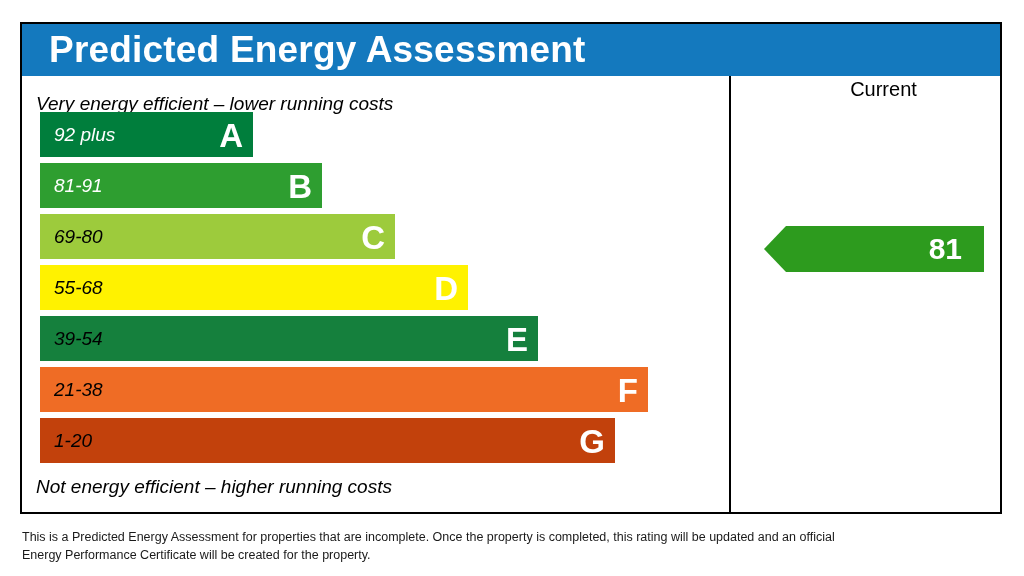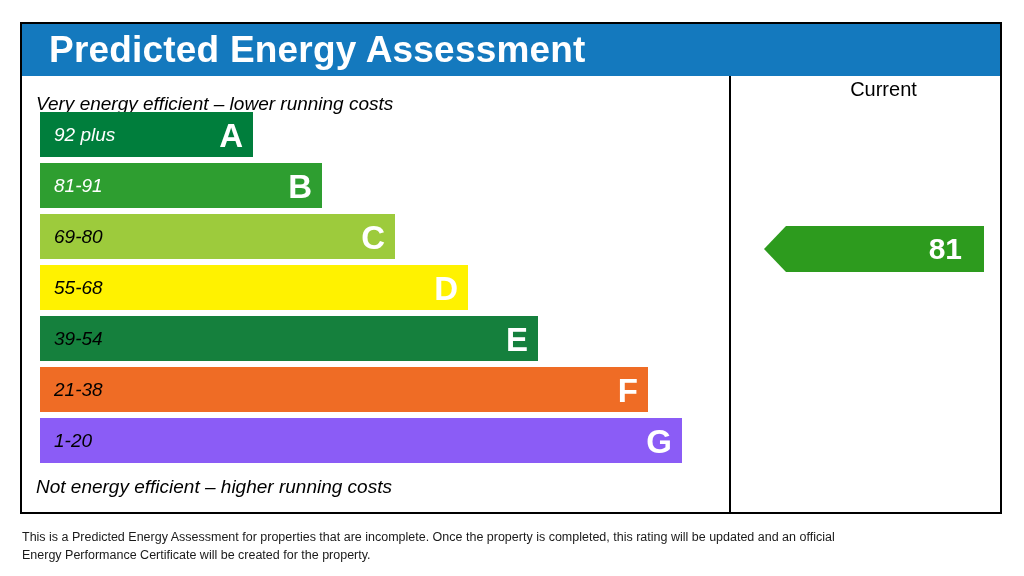"1-20" div.epc-band { background: #8b5cf6 -> #c2410c; width: 642px -> 575px }
